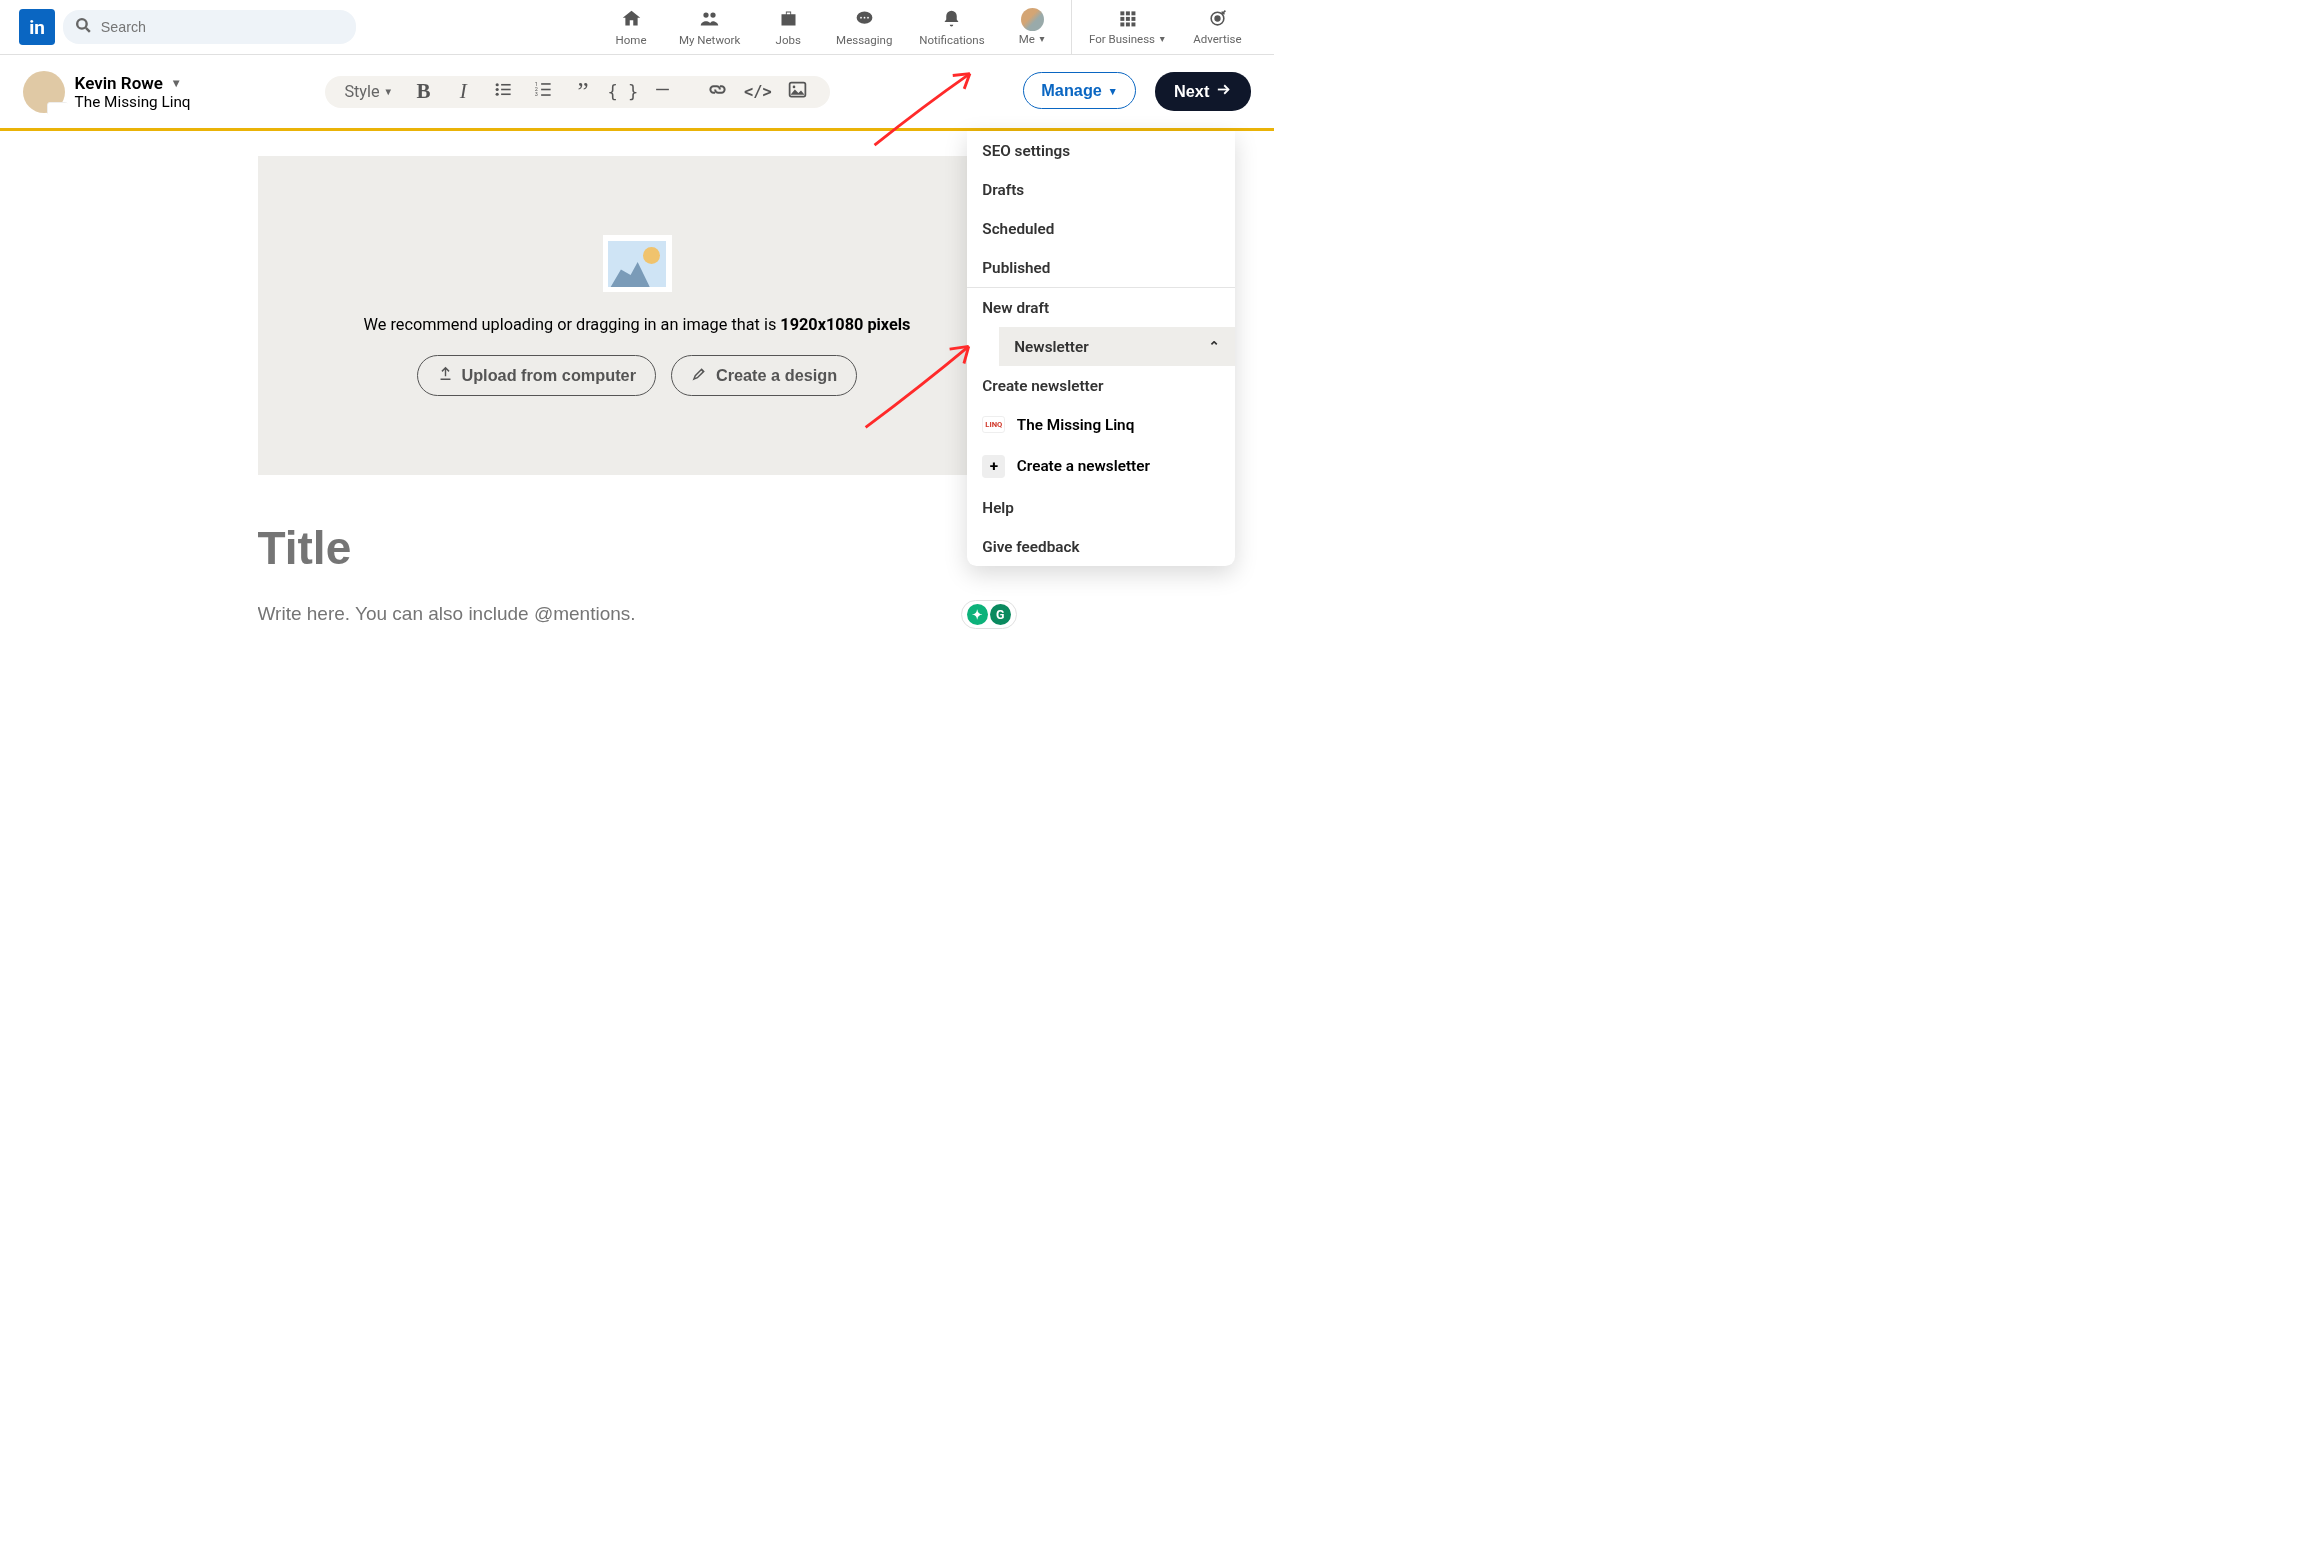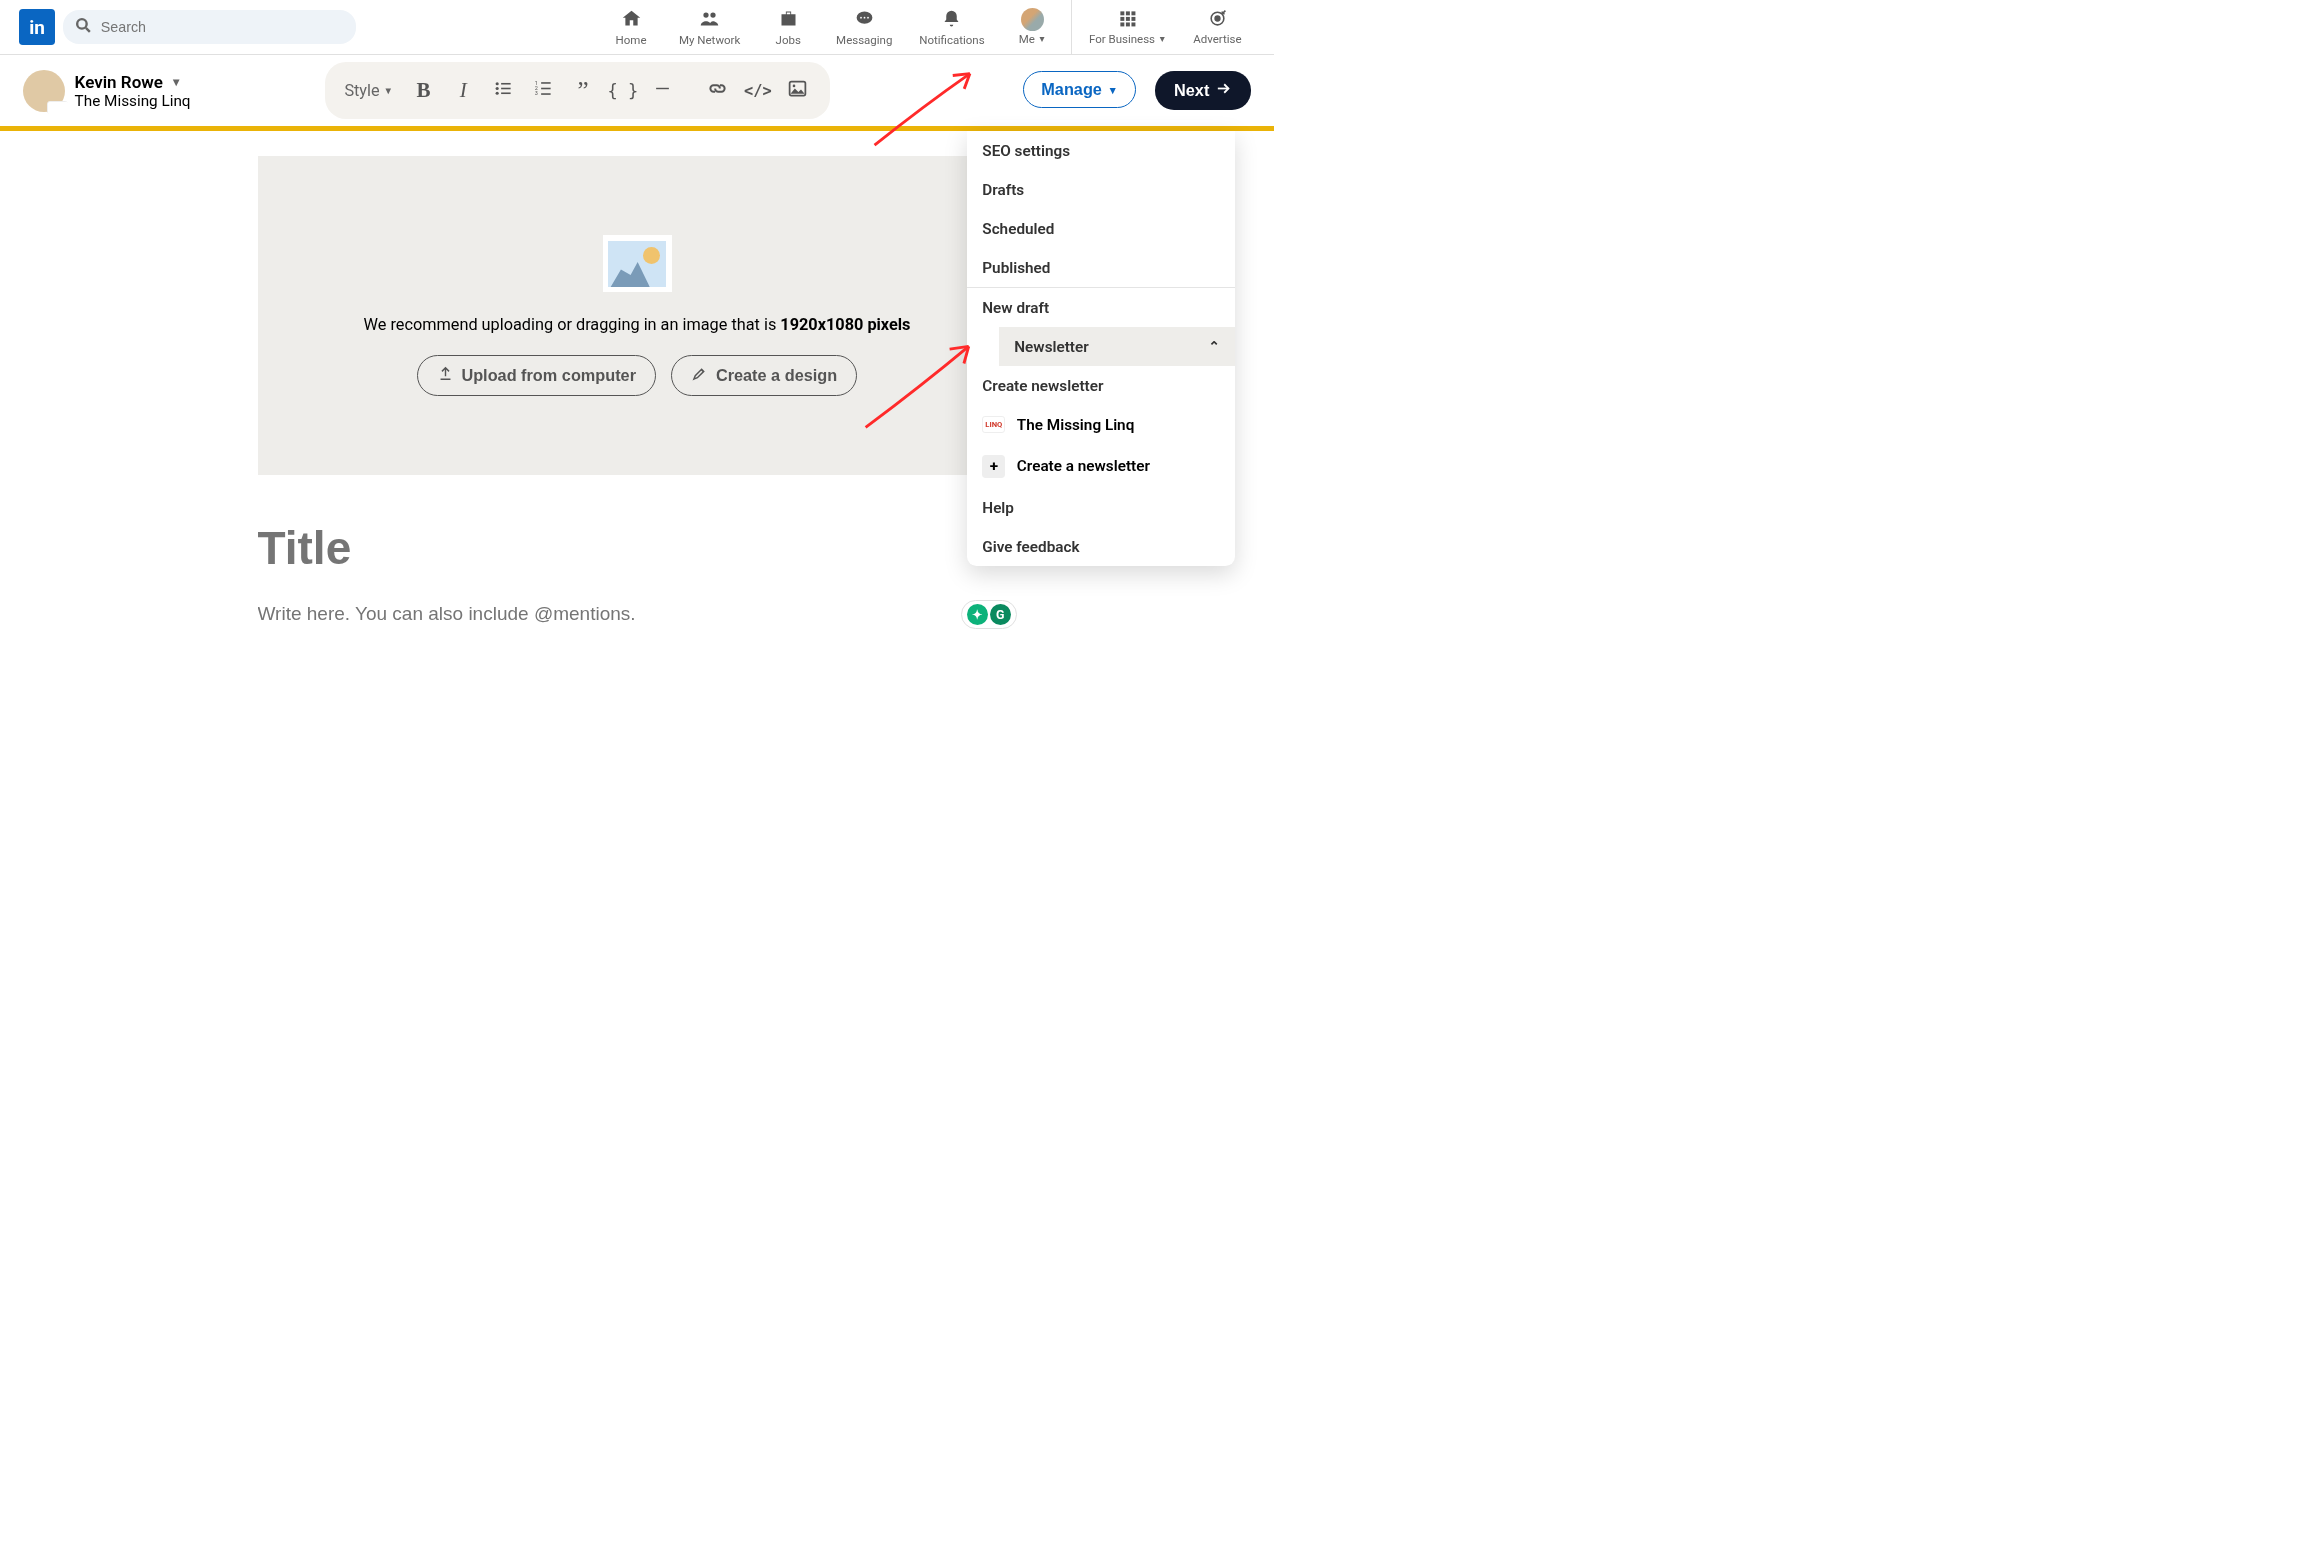"Kevin Rowe" .header-row { border-bottom: 5px solid #eab308 -> 3px solid #eab308 }
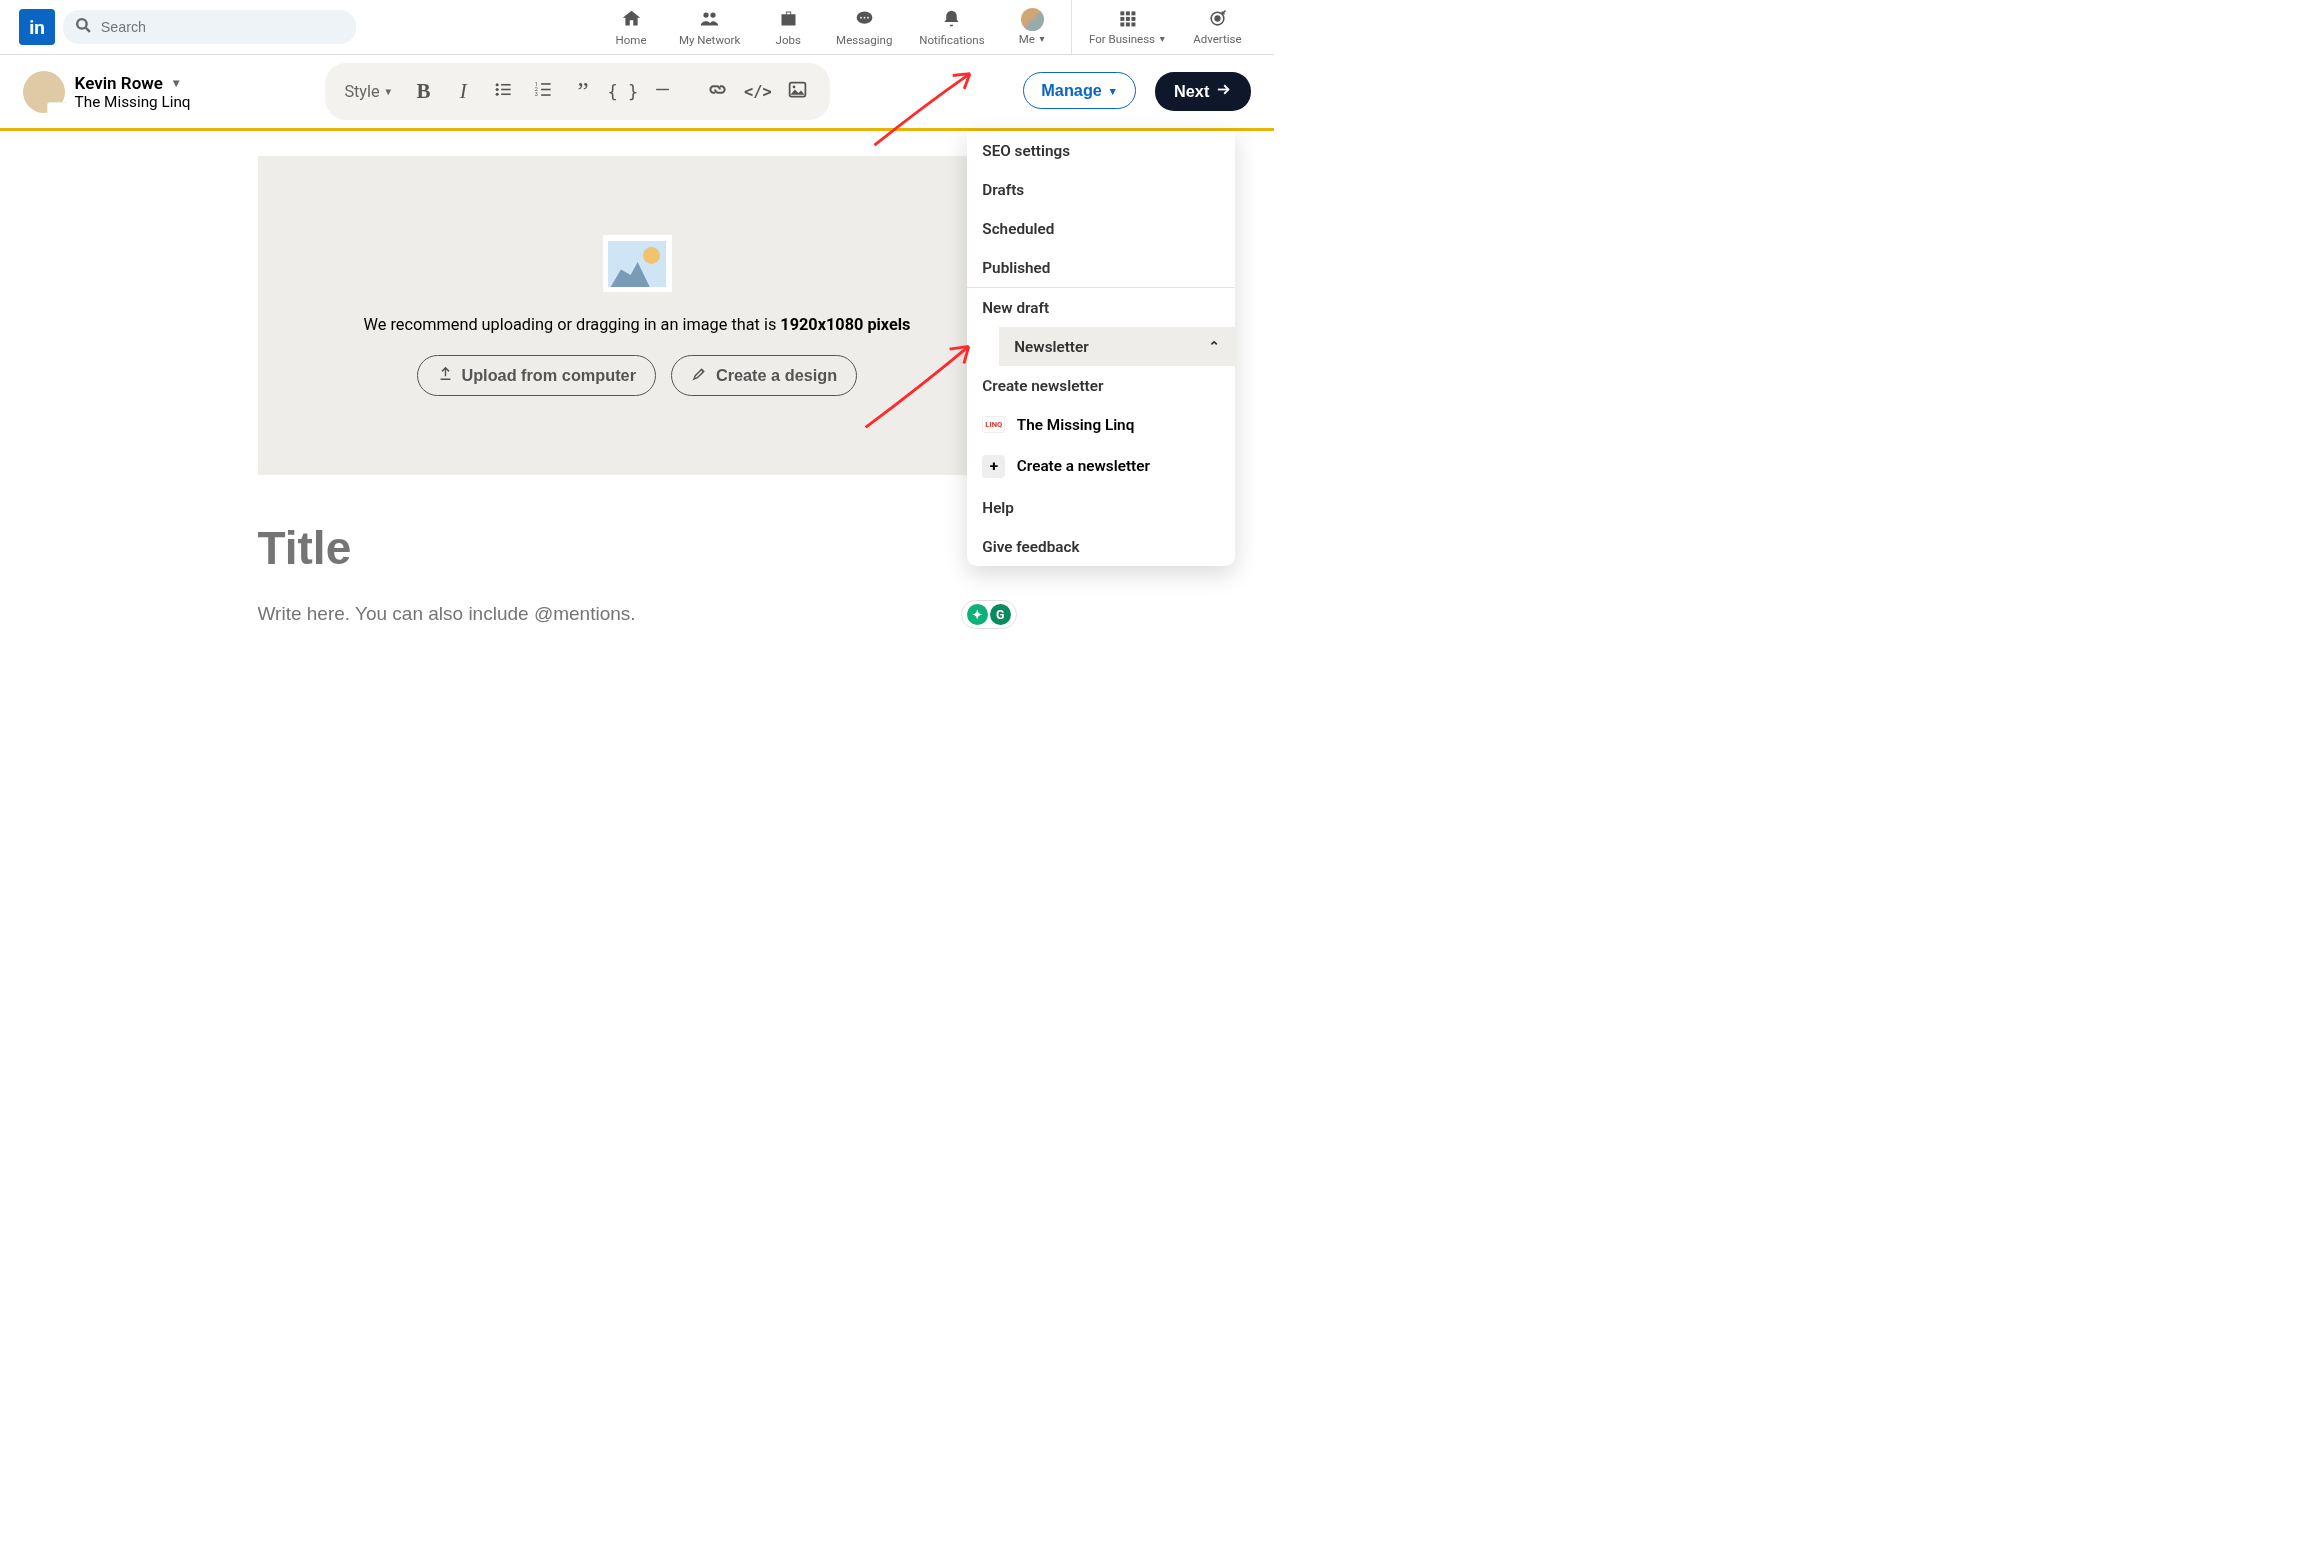"Style" .toolbar { height: 57px -> 32px }
